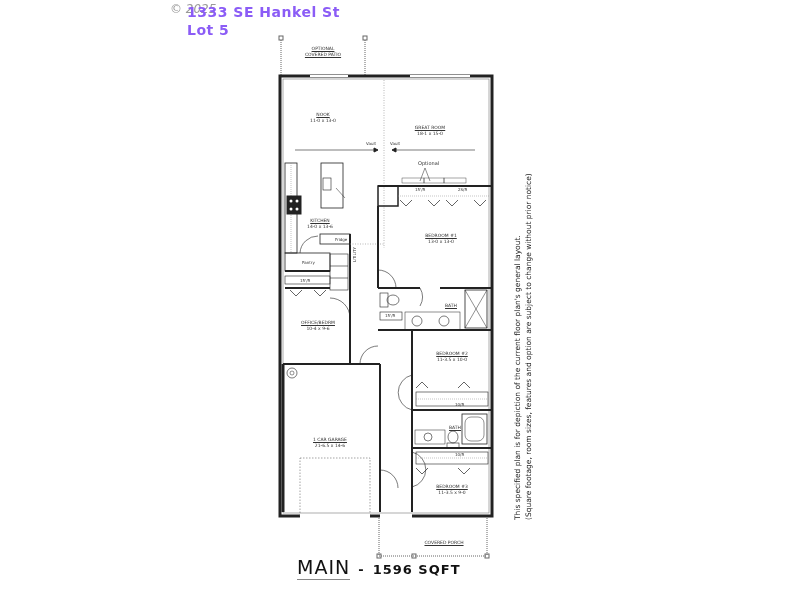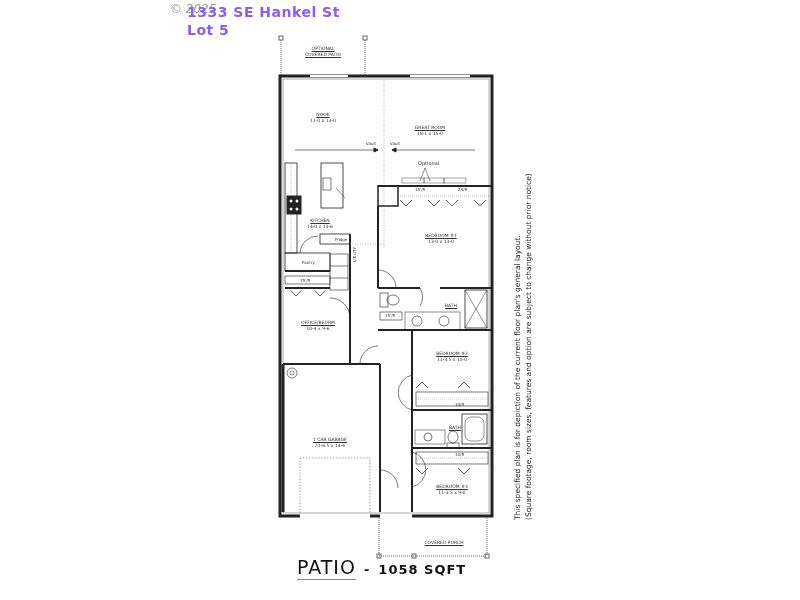"PATIO" span.footer-main { text: PATIO -> MAIN }
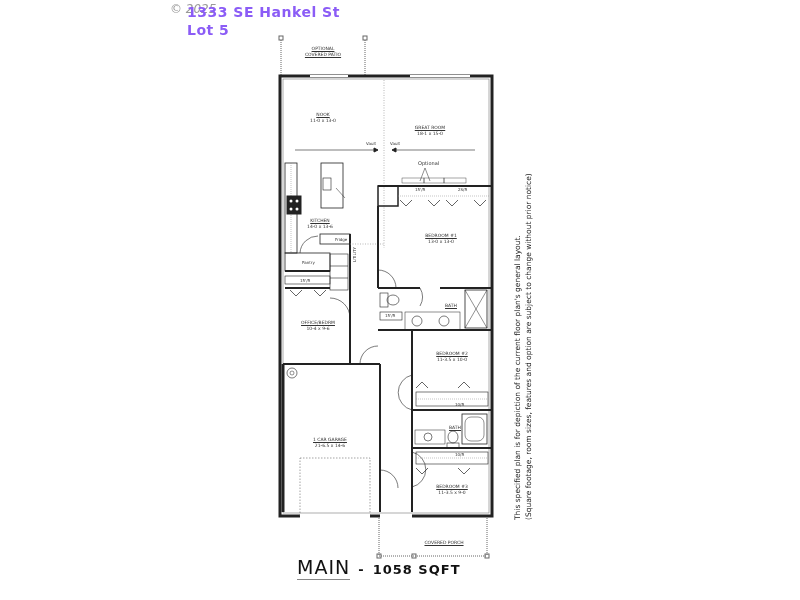"1058 SQFT" span.footer-sqft { text: 1058 -> 1596 }
